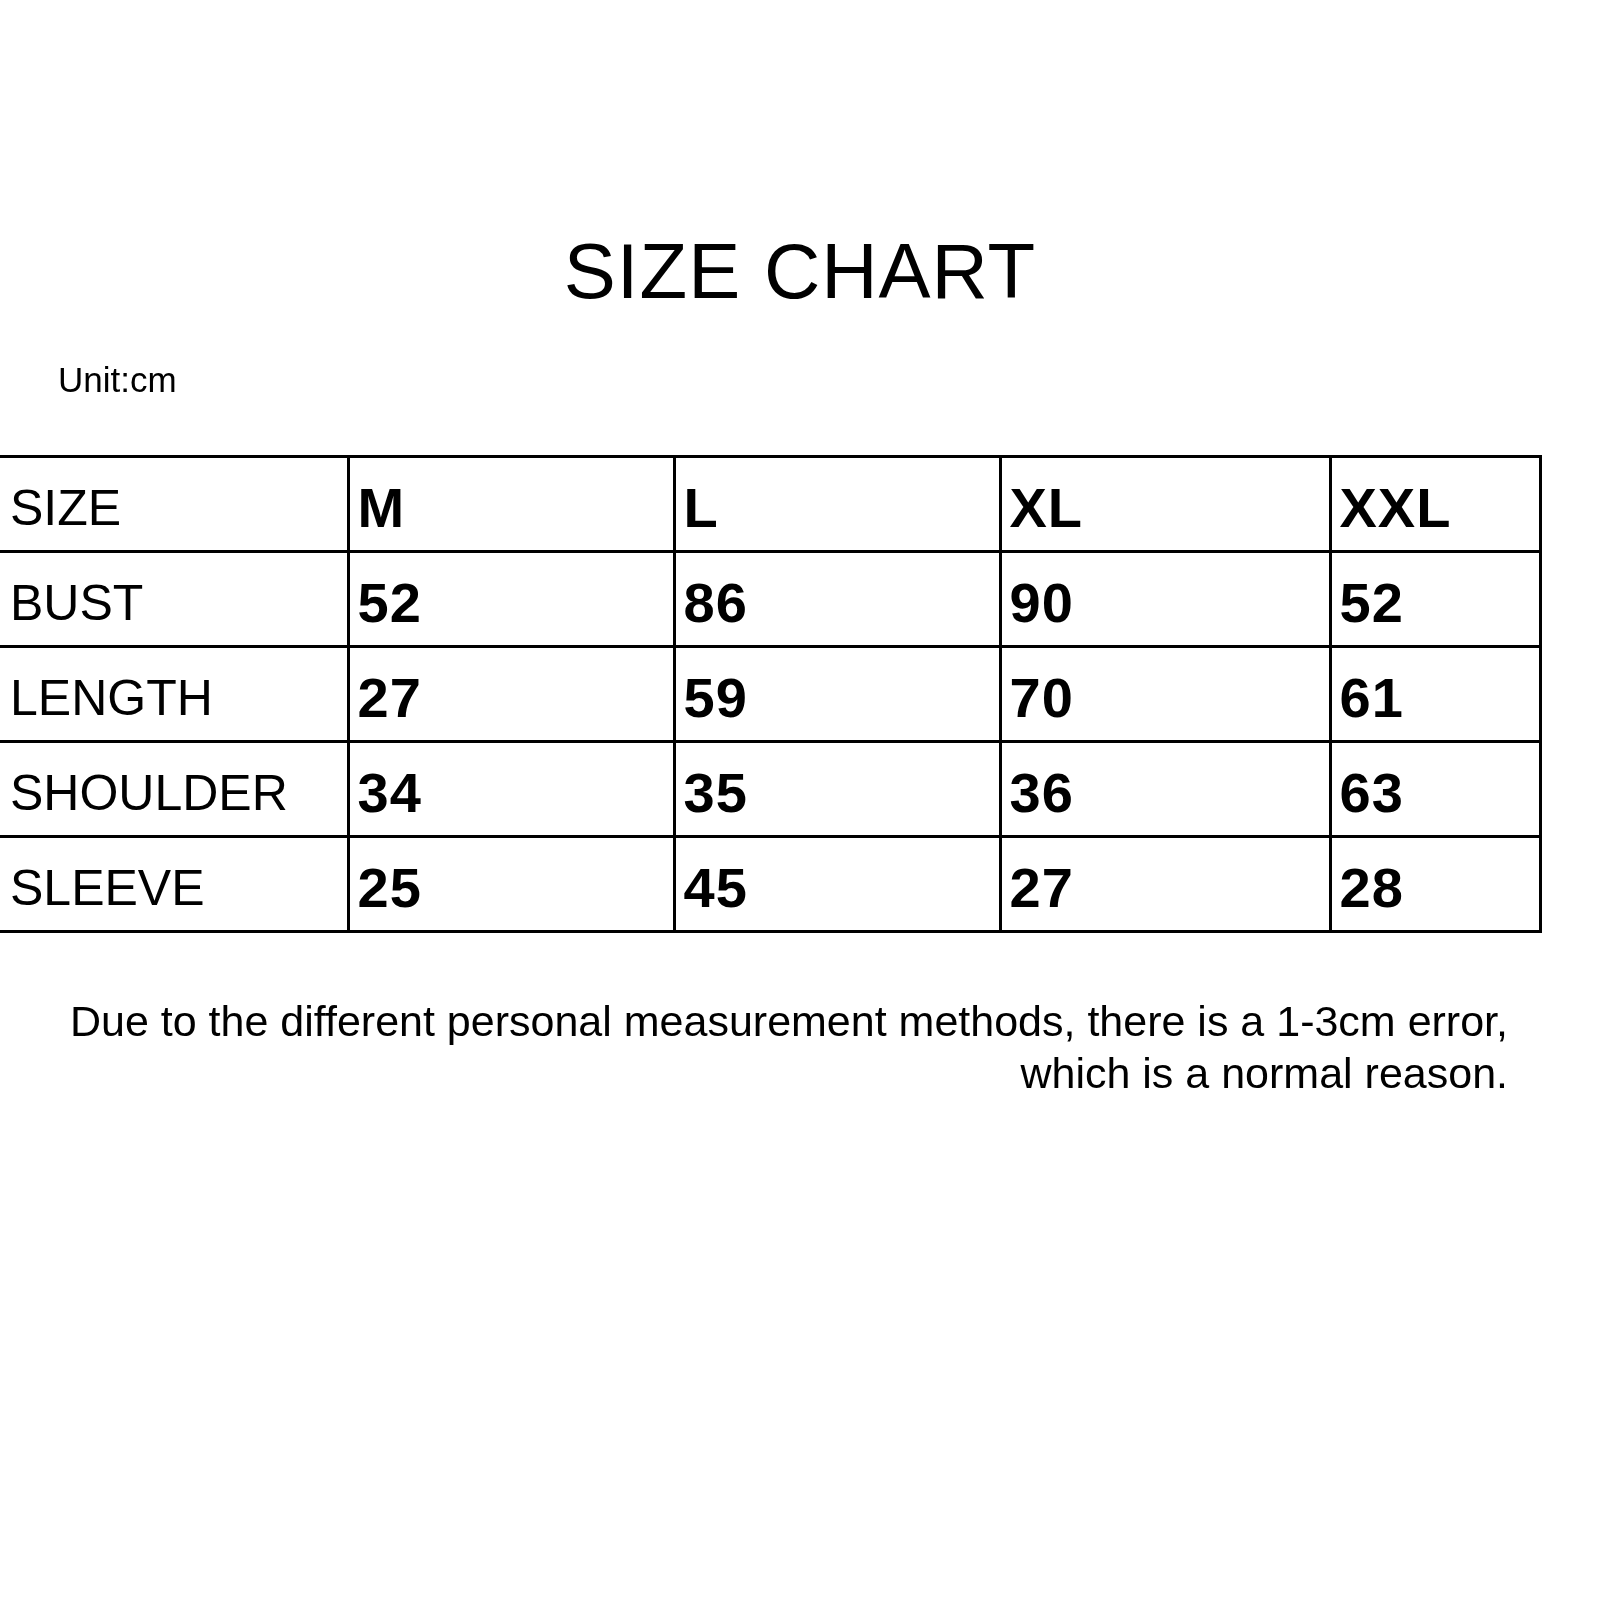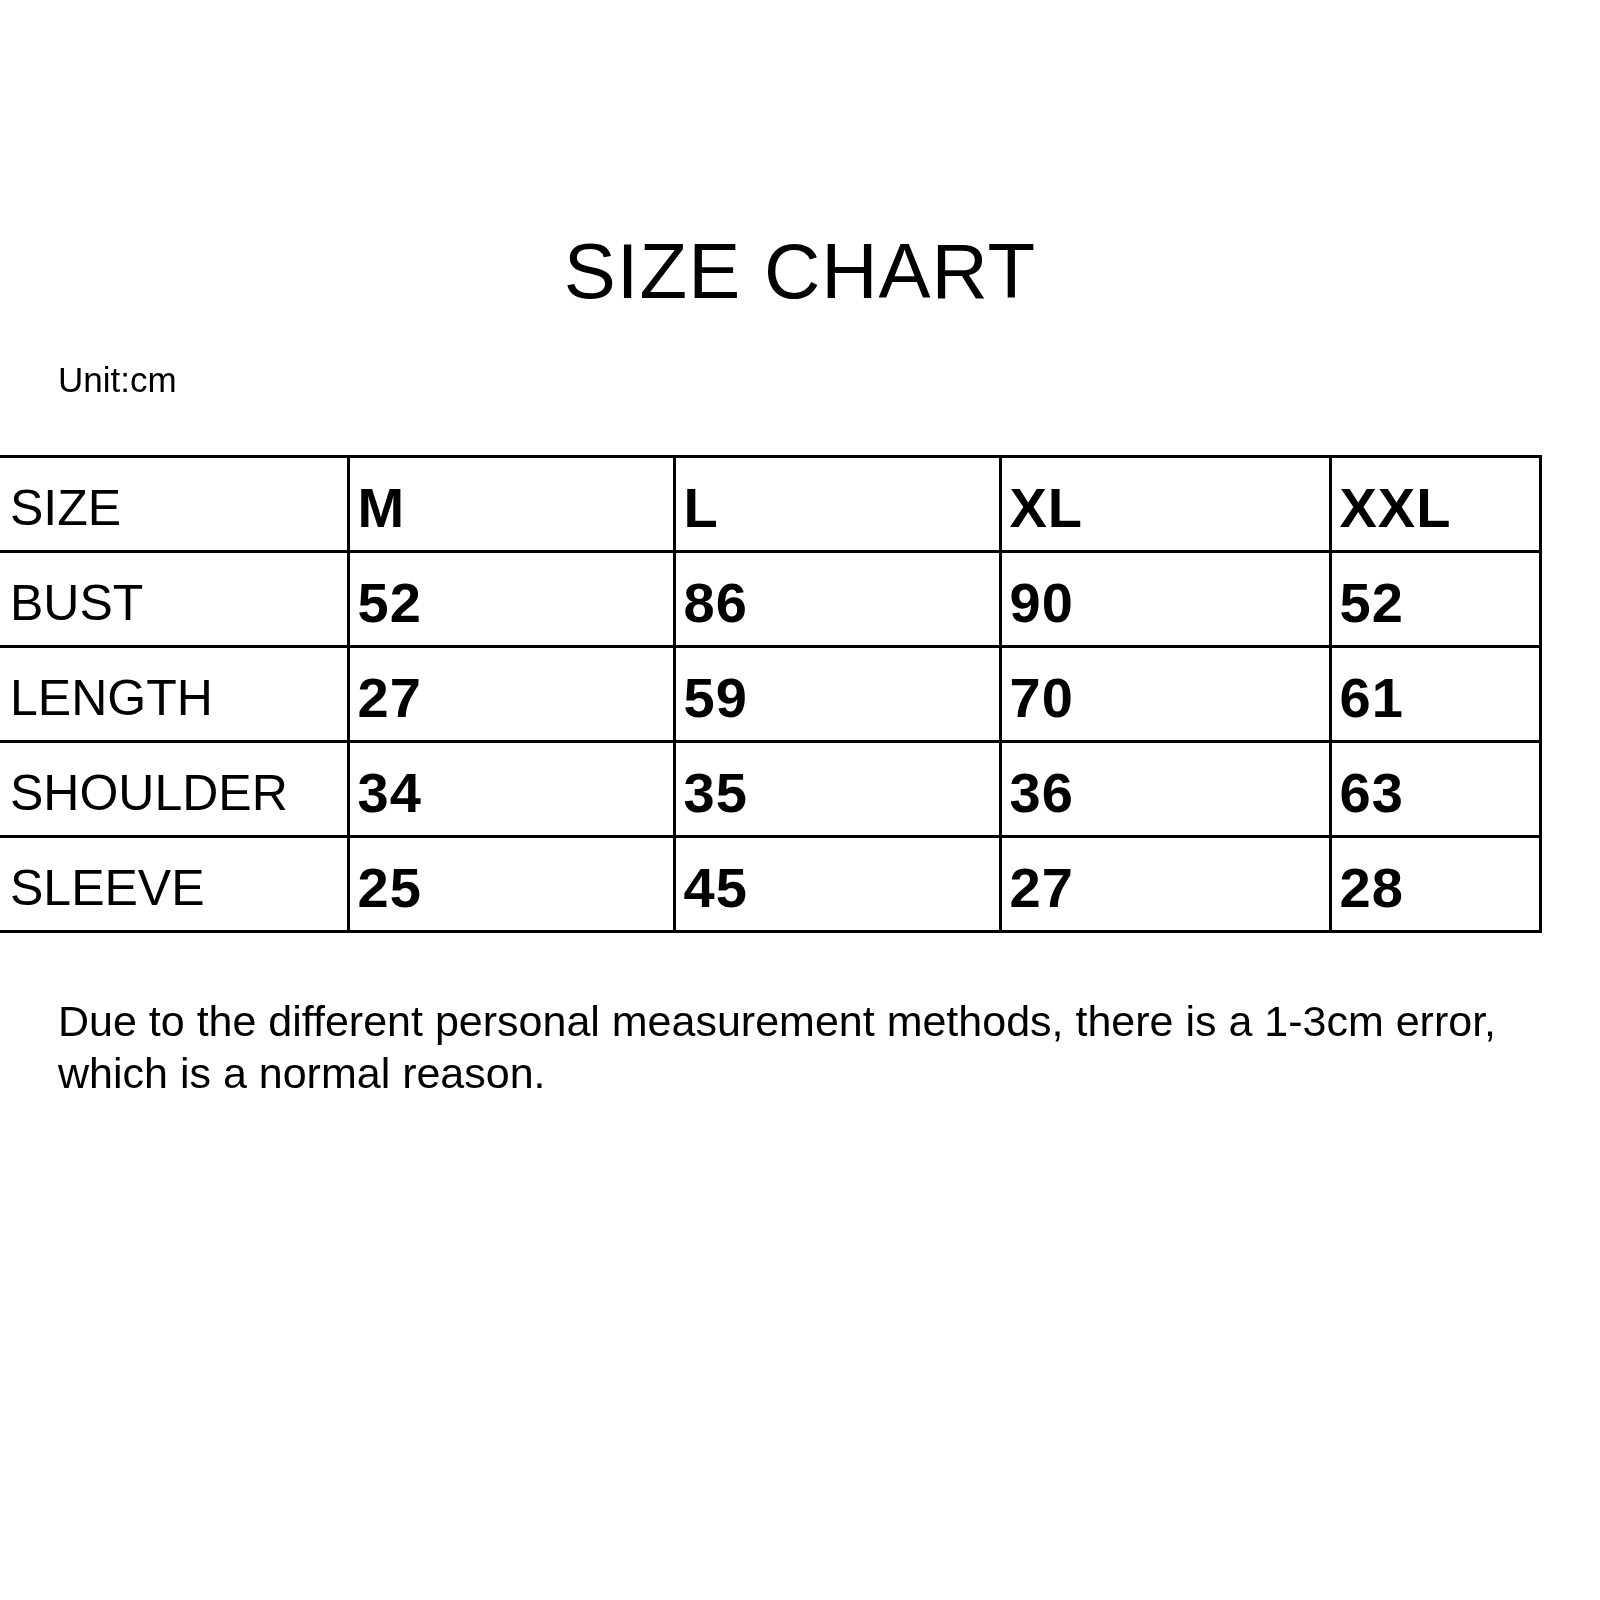"Due to the different personal" .note { text-align: none -> right }
